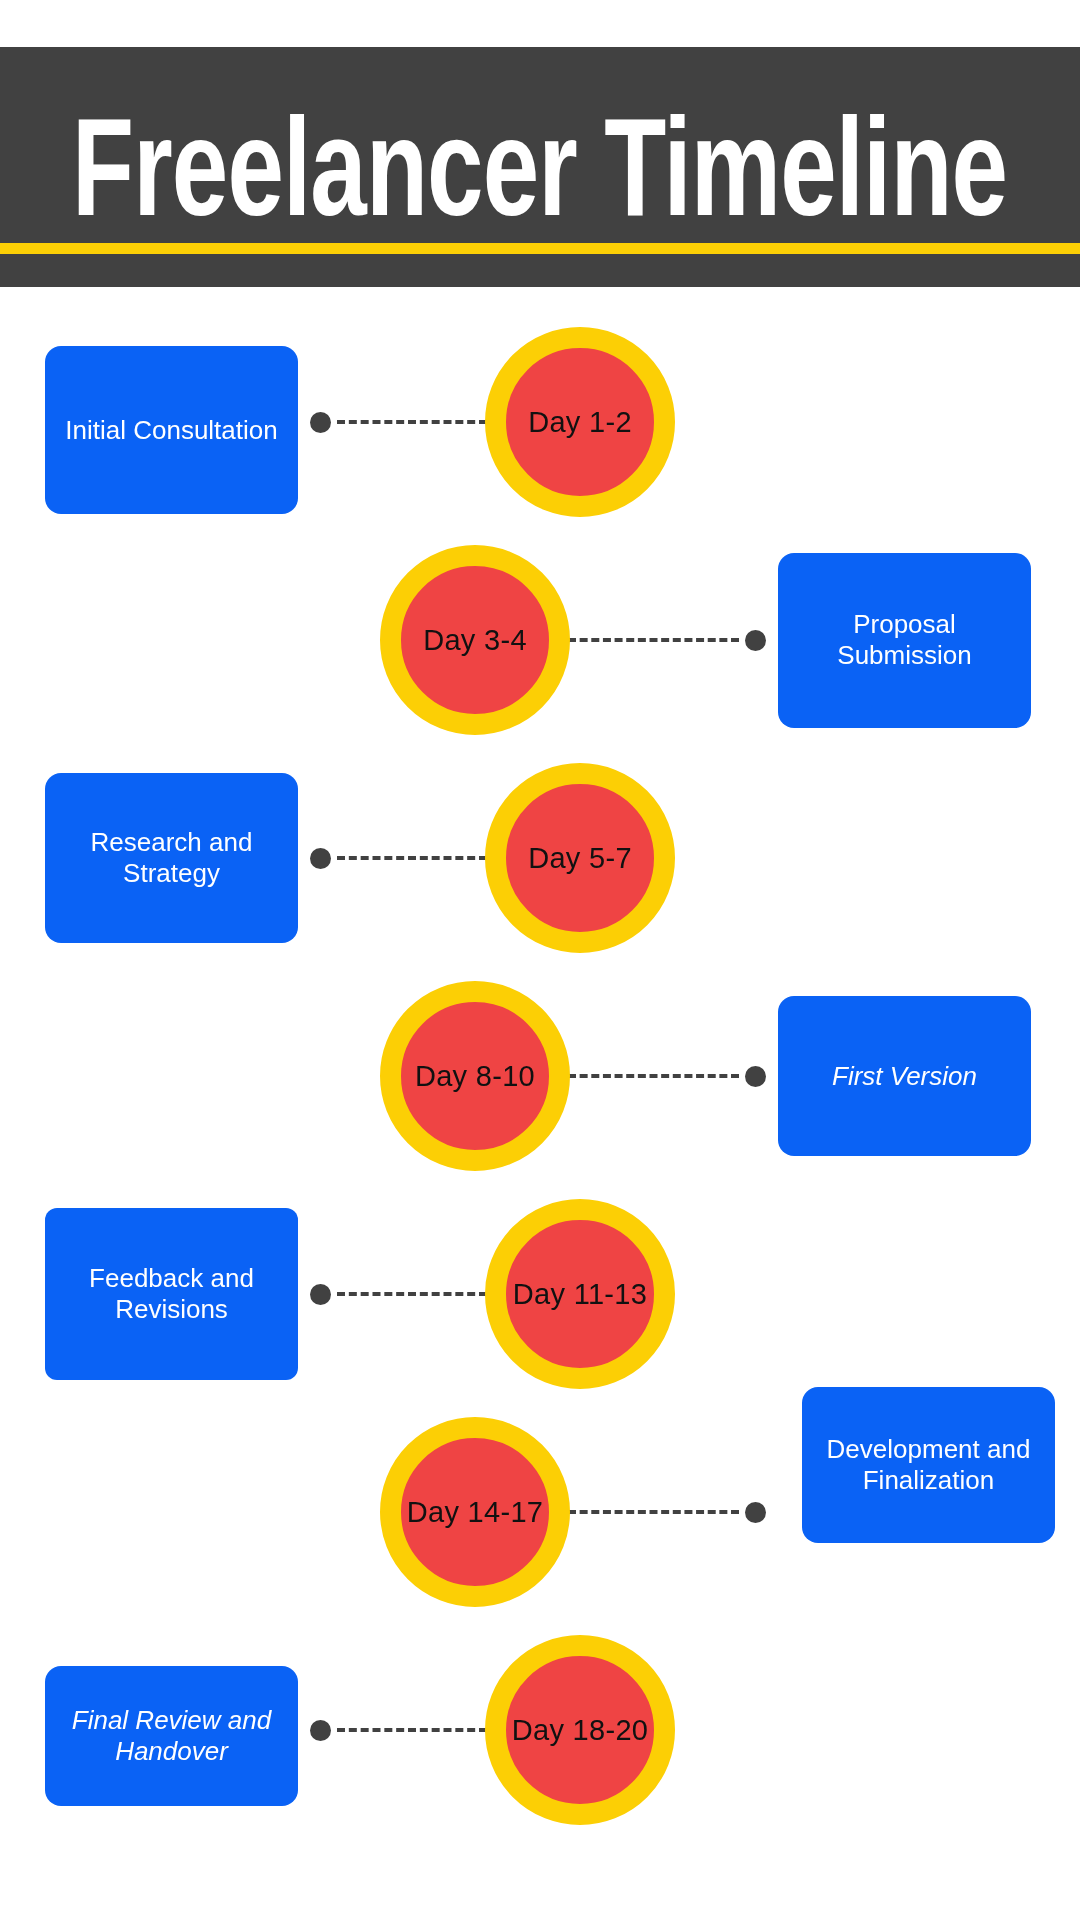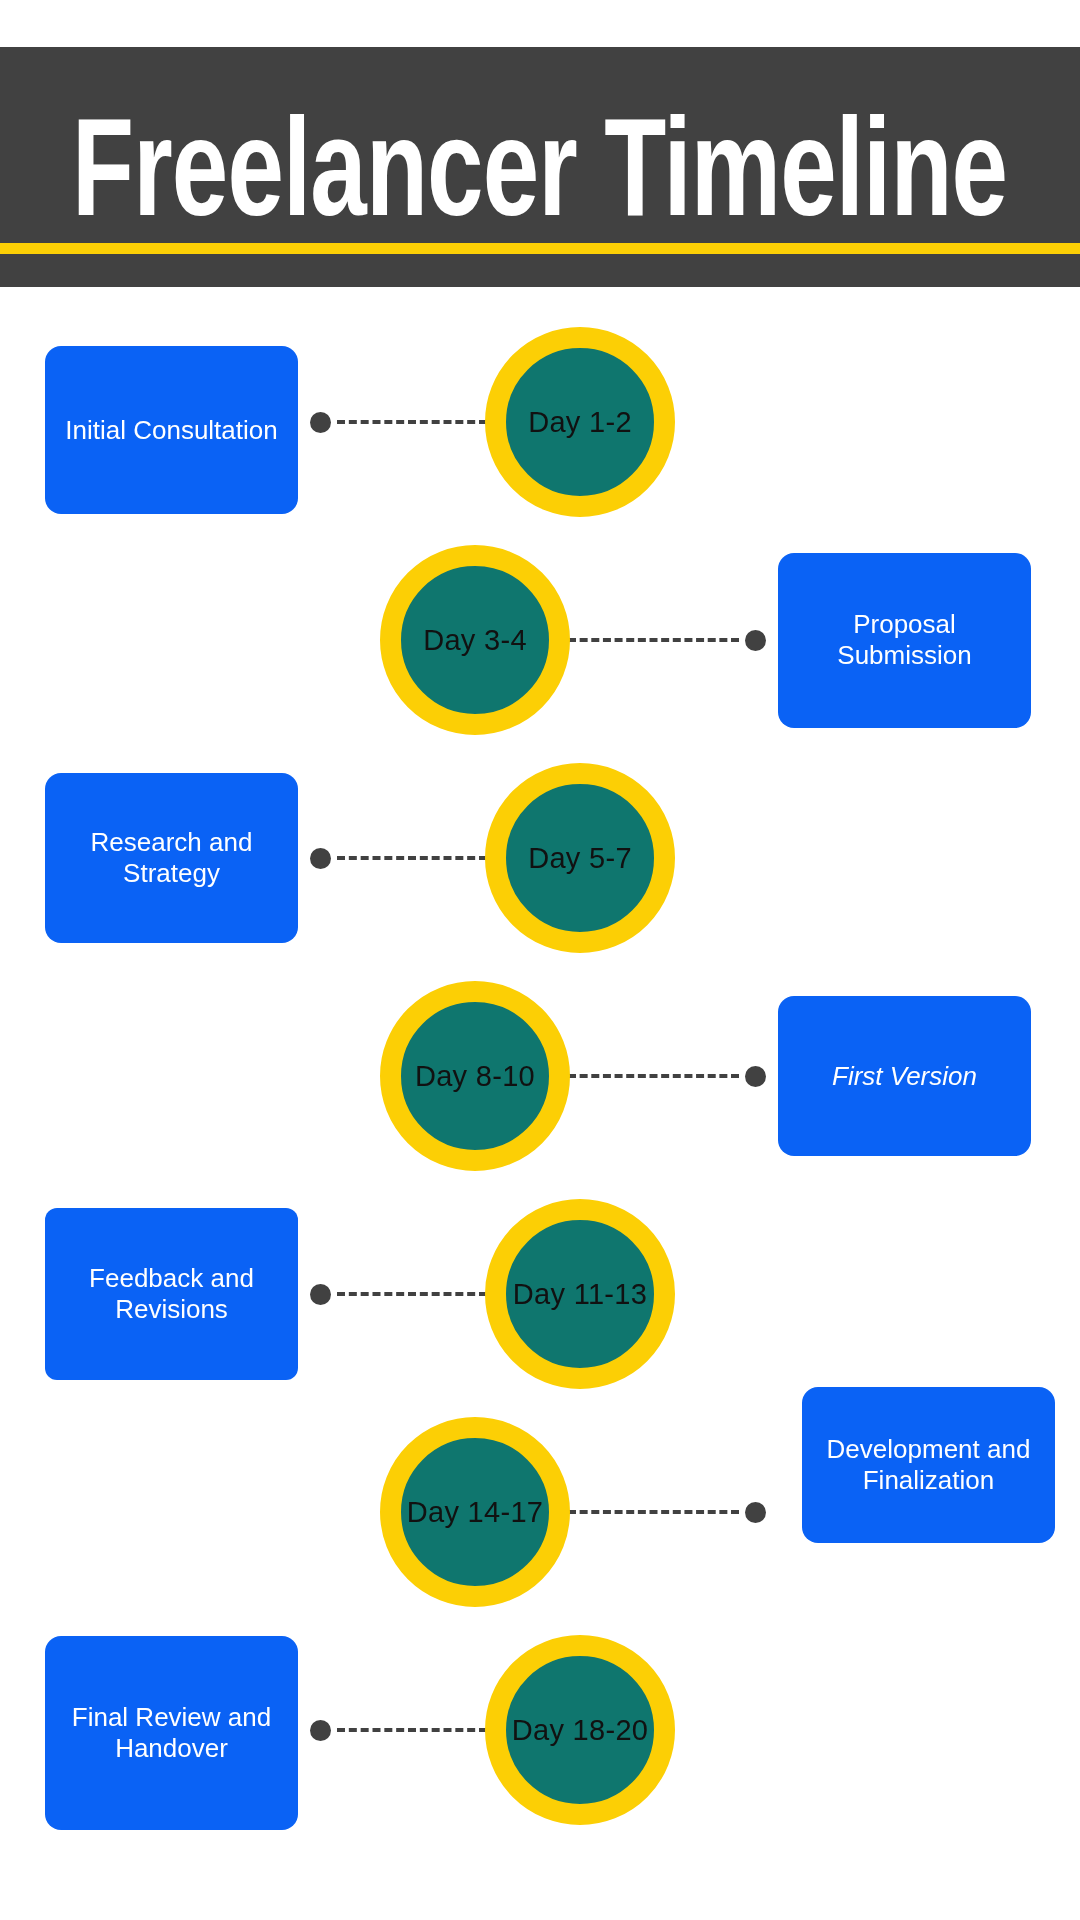"Day 1-2" .marker { background: #0f766e -> #ef4444 }
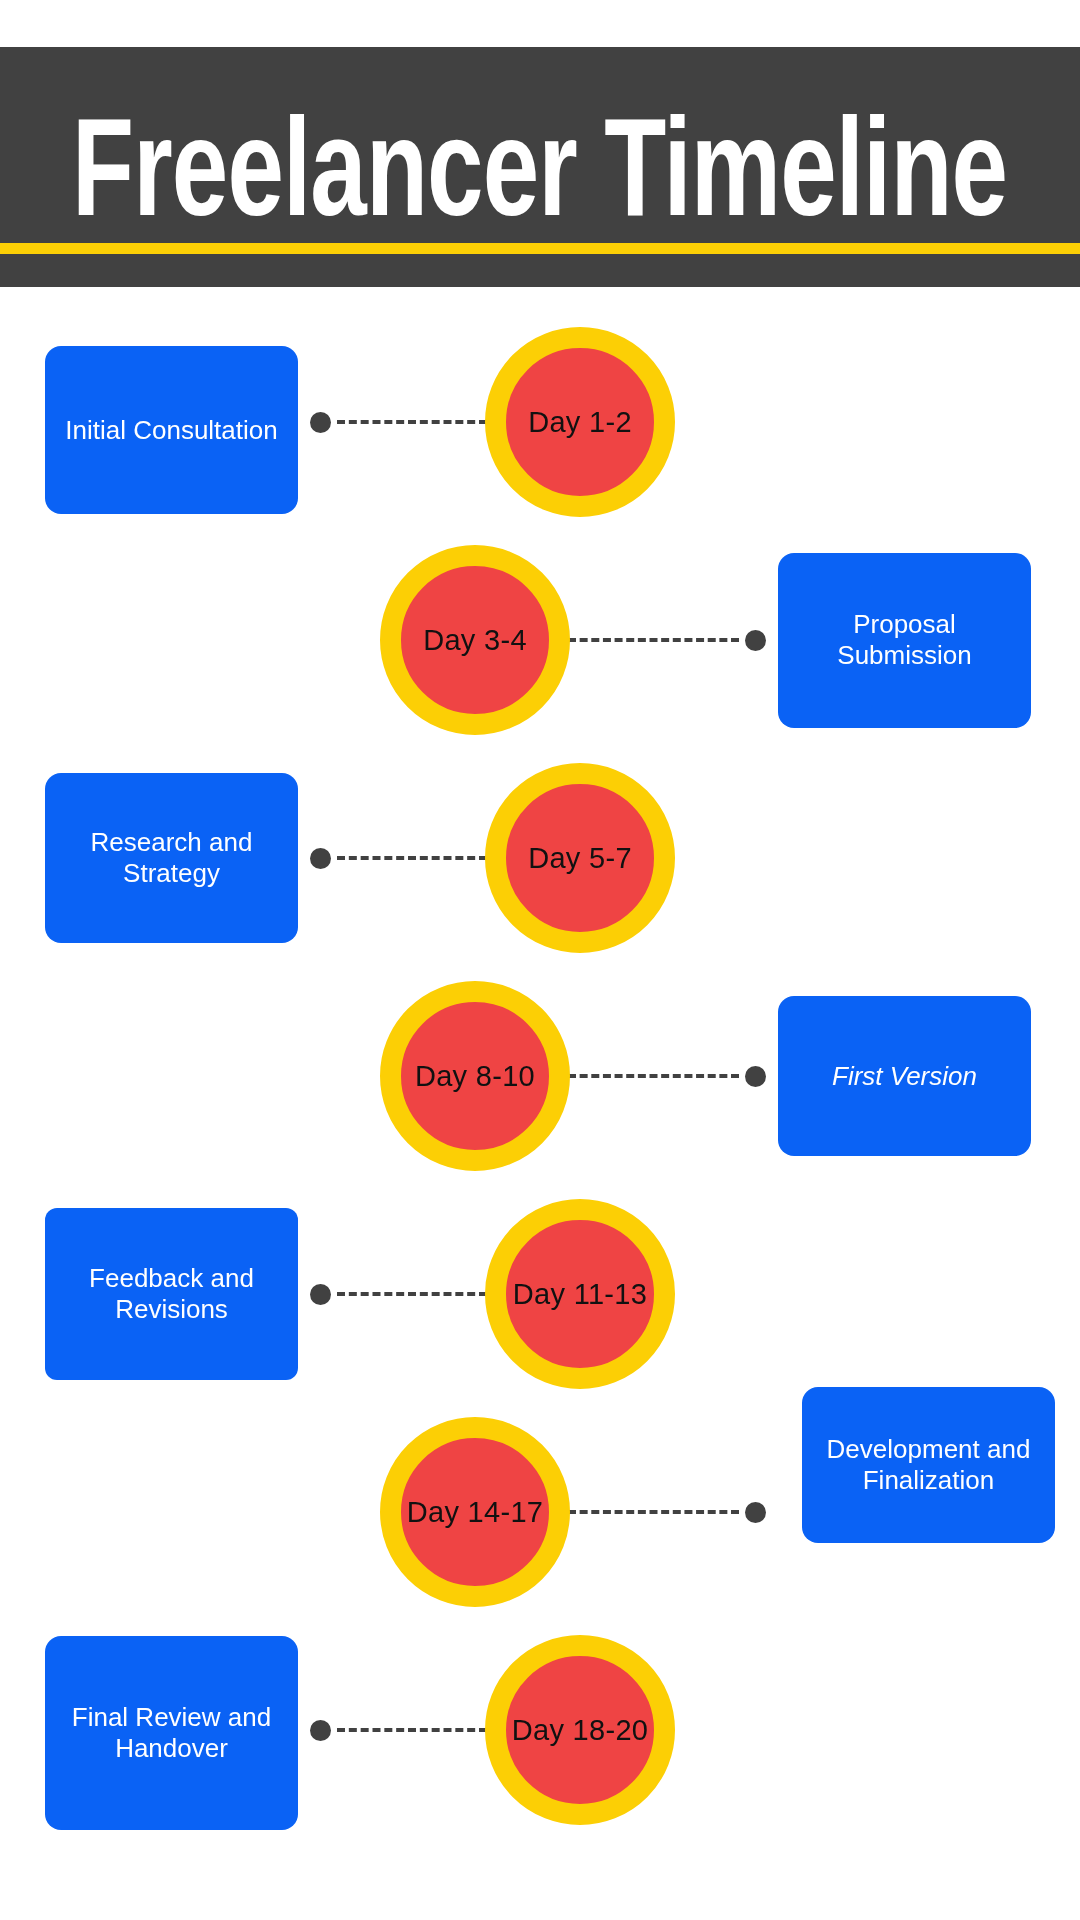"Final Review and Handover" div.card { font-style: none -> italic; height: 194px -> 140px; top: 1382px -> 1412px }
